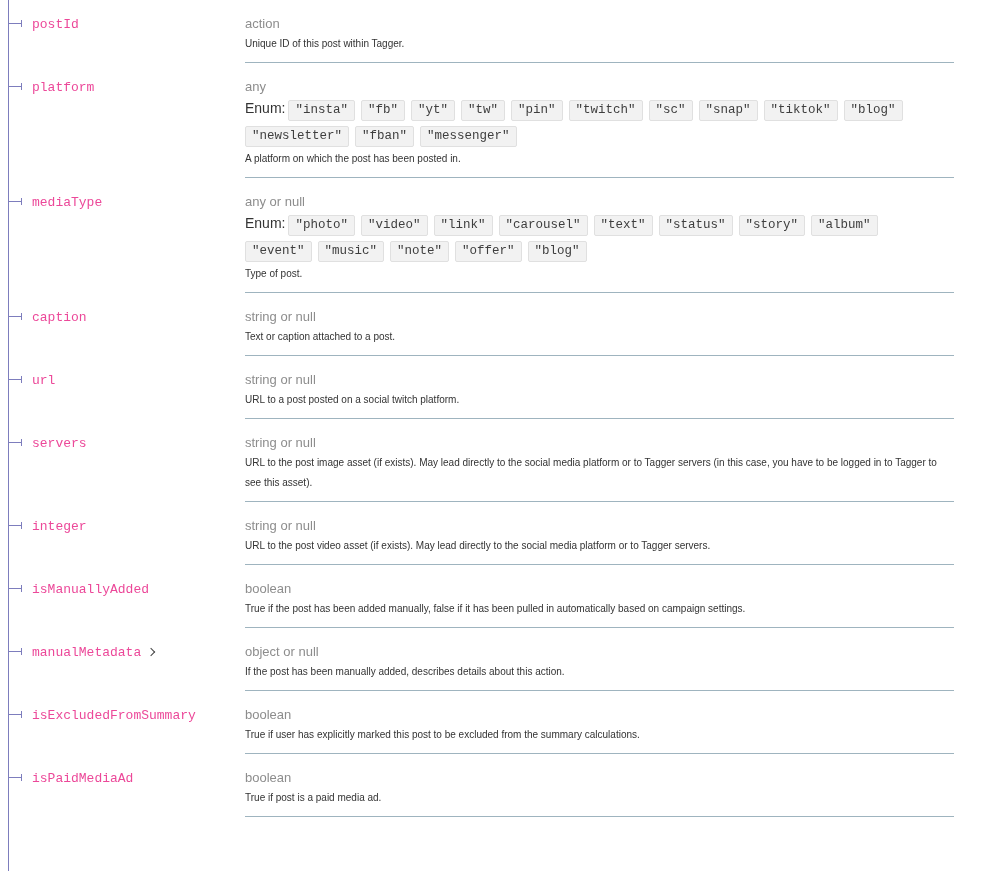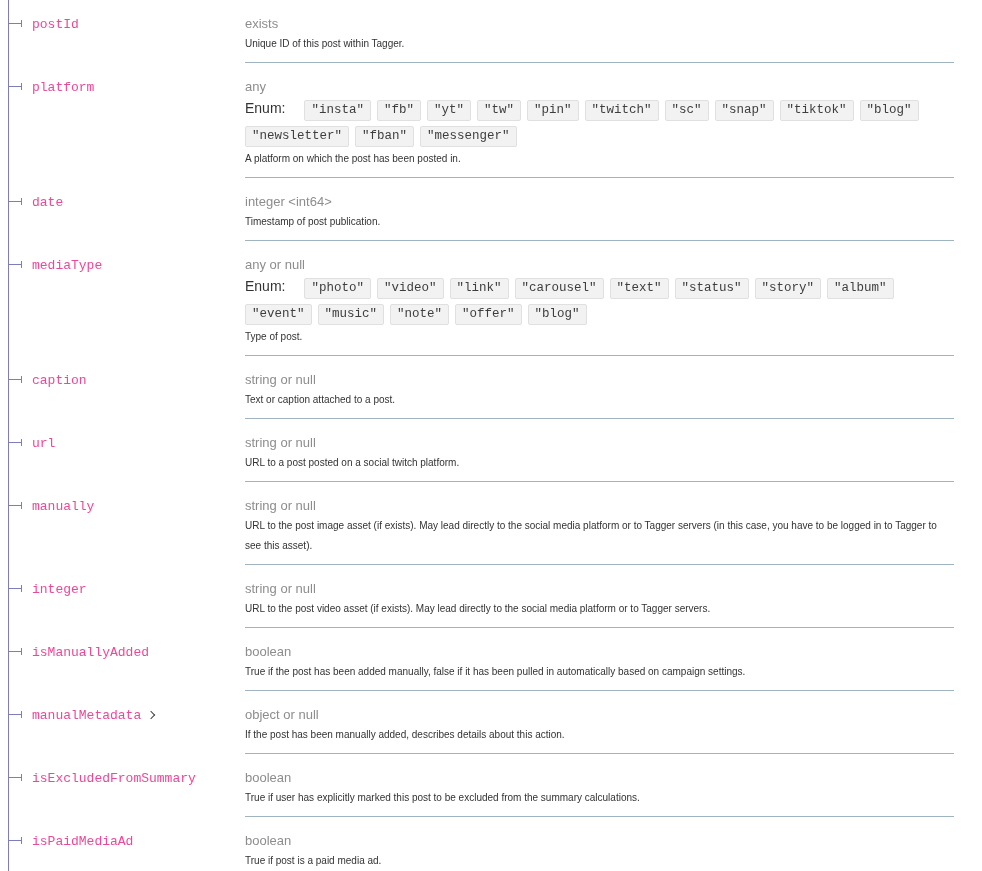"exists" div.field-type { text: exists -> action }
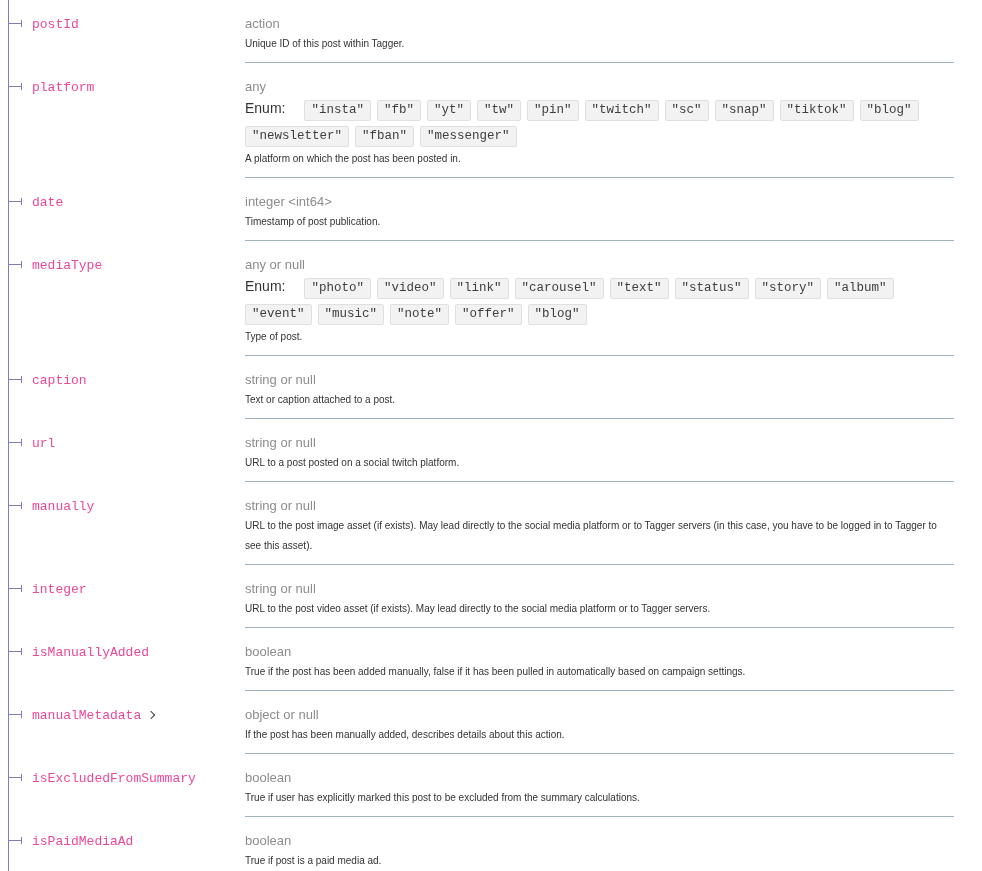"Enum:" .enum-label { margin-right: 19px -> 3px }
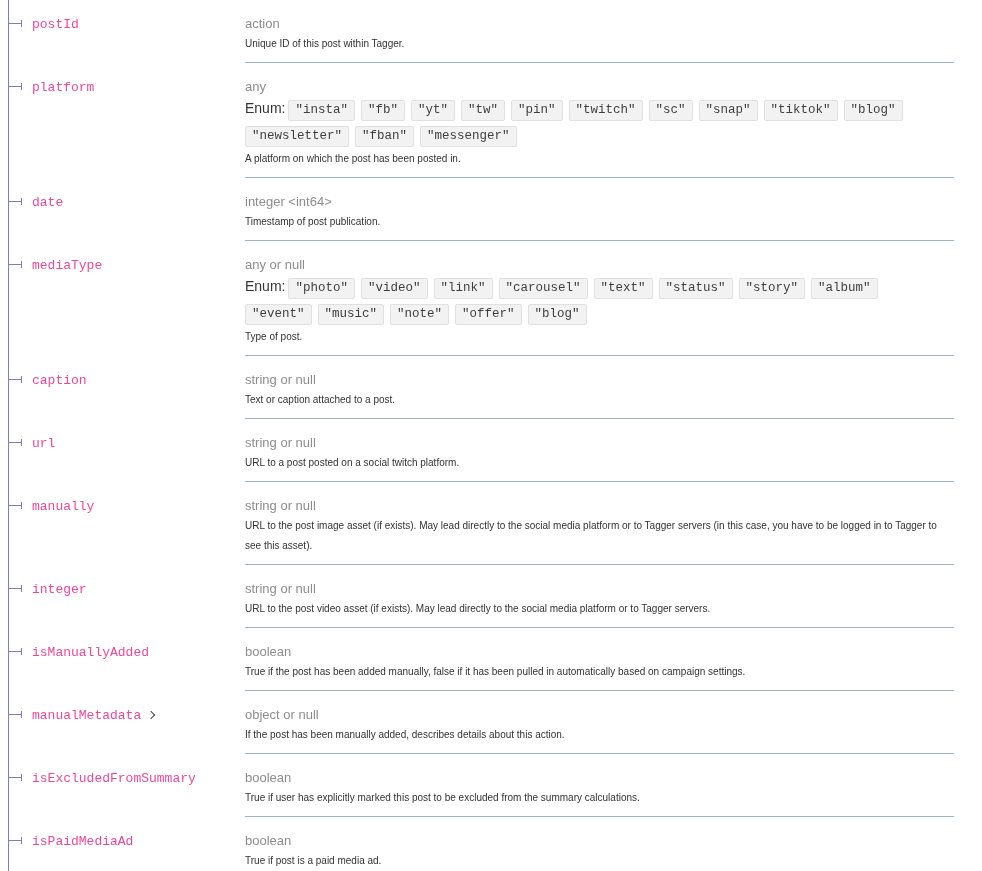"date" div.field-row { html: <div> <div> <span><span>date</span></span> </div> <div> <div>integer &lt;int64&gt;</div> <div>Timestamp of post publication.</div> </div> </div> -> none }
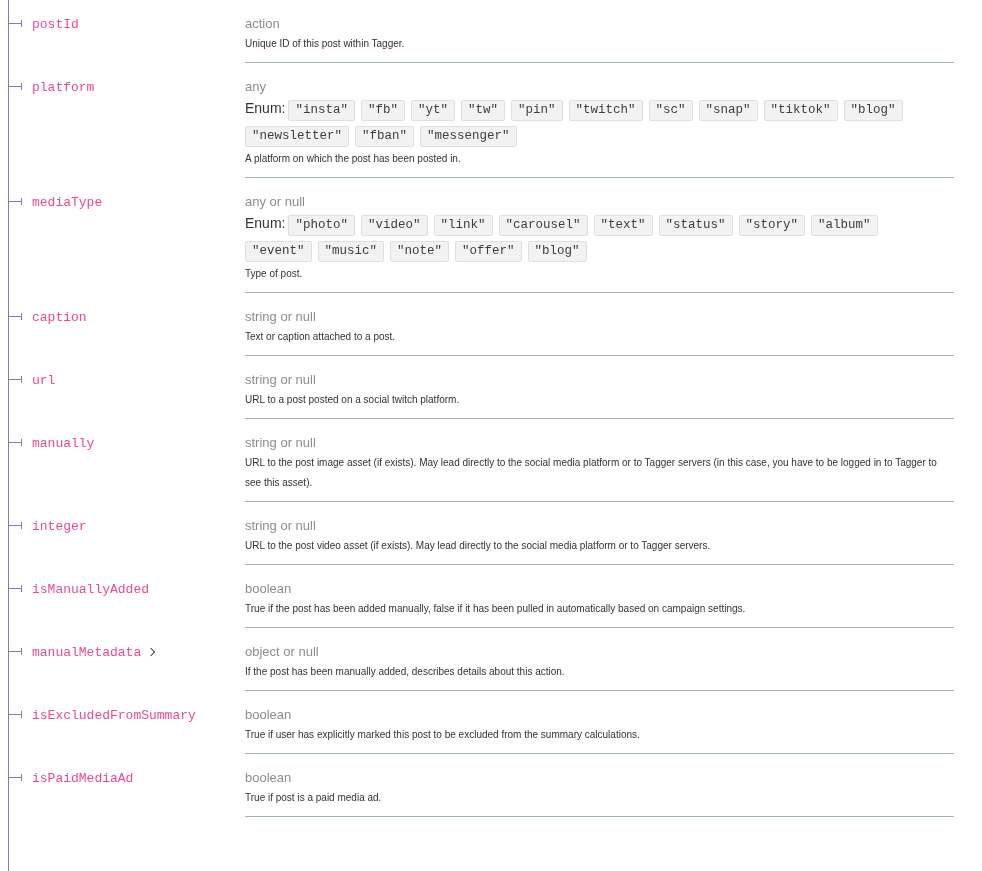"manually" span { text: manually -> servers }
